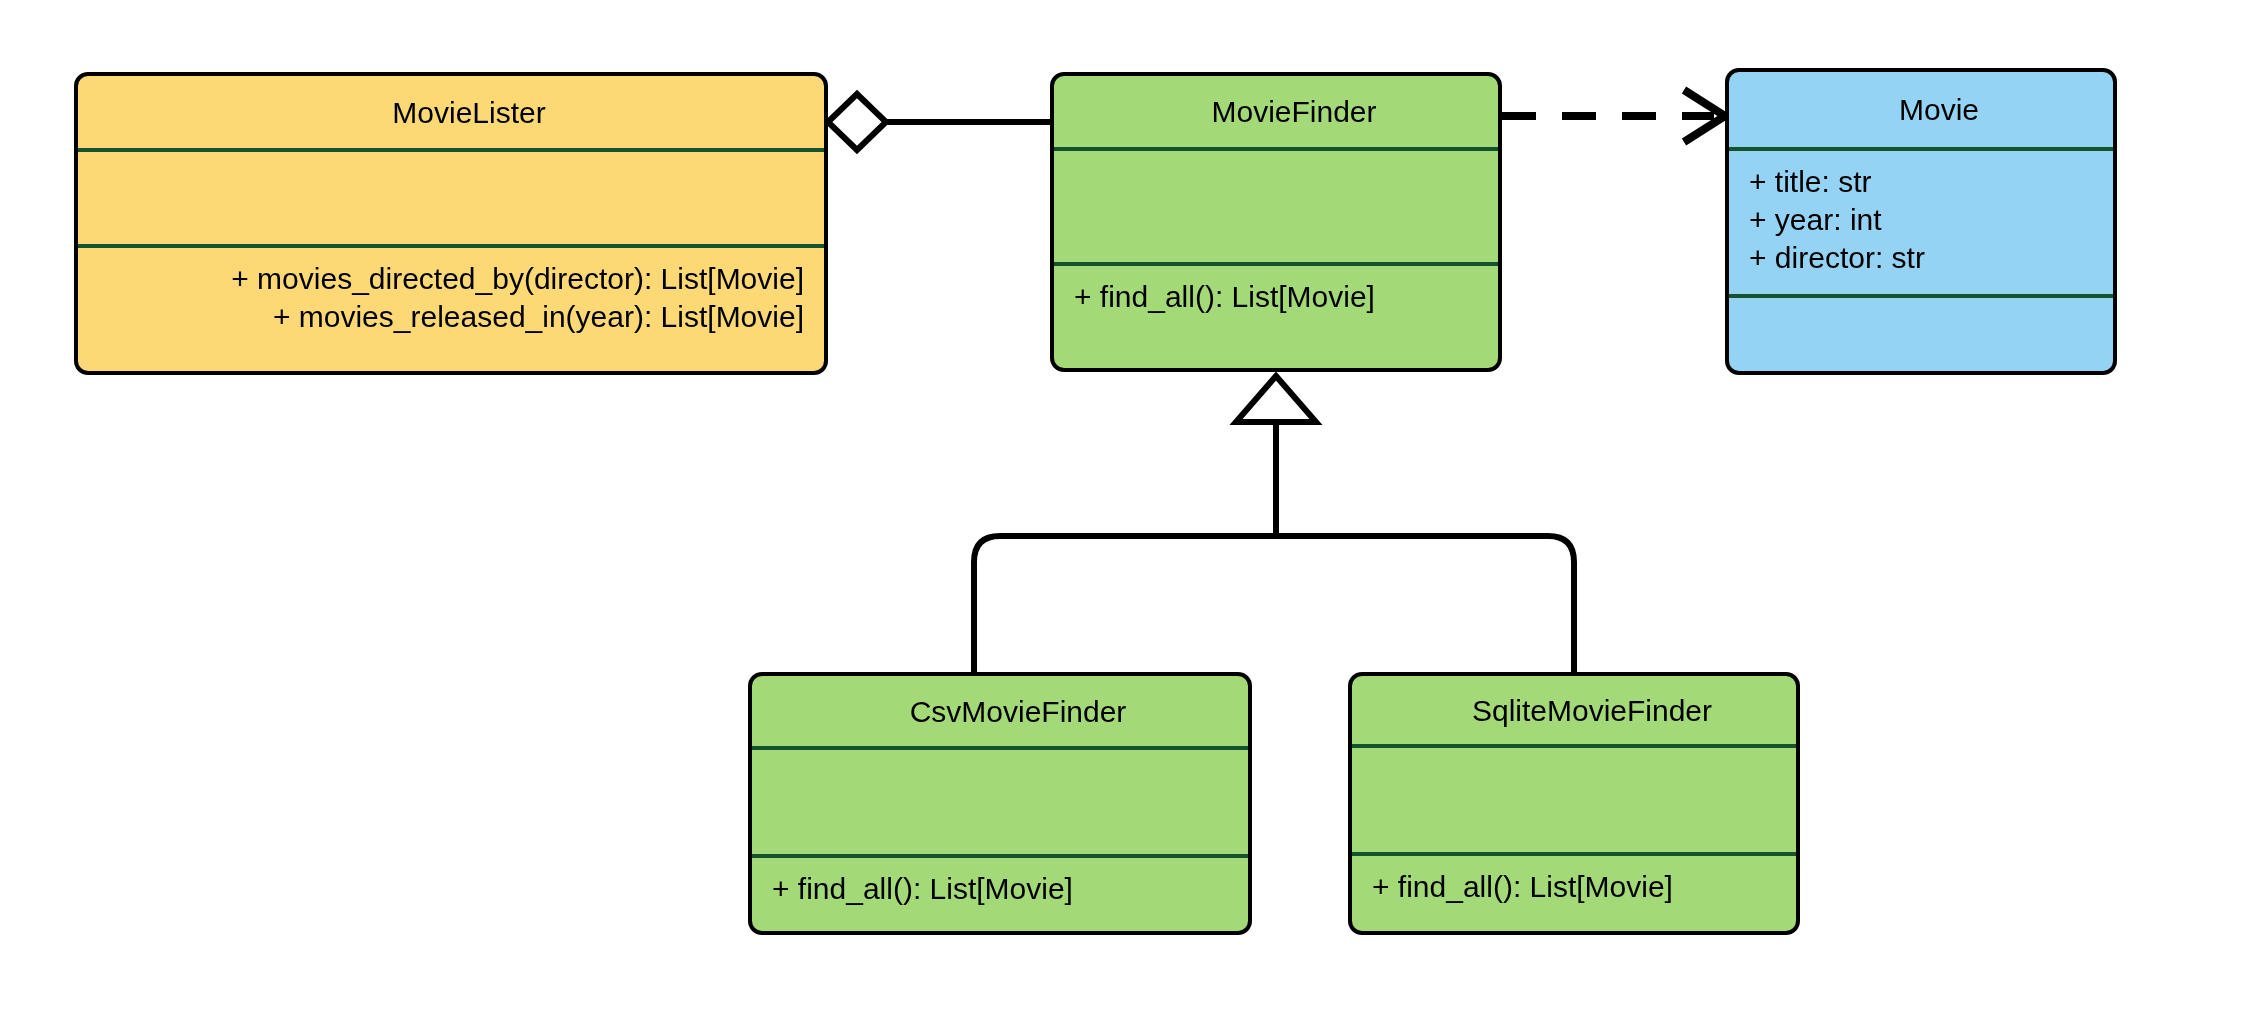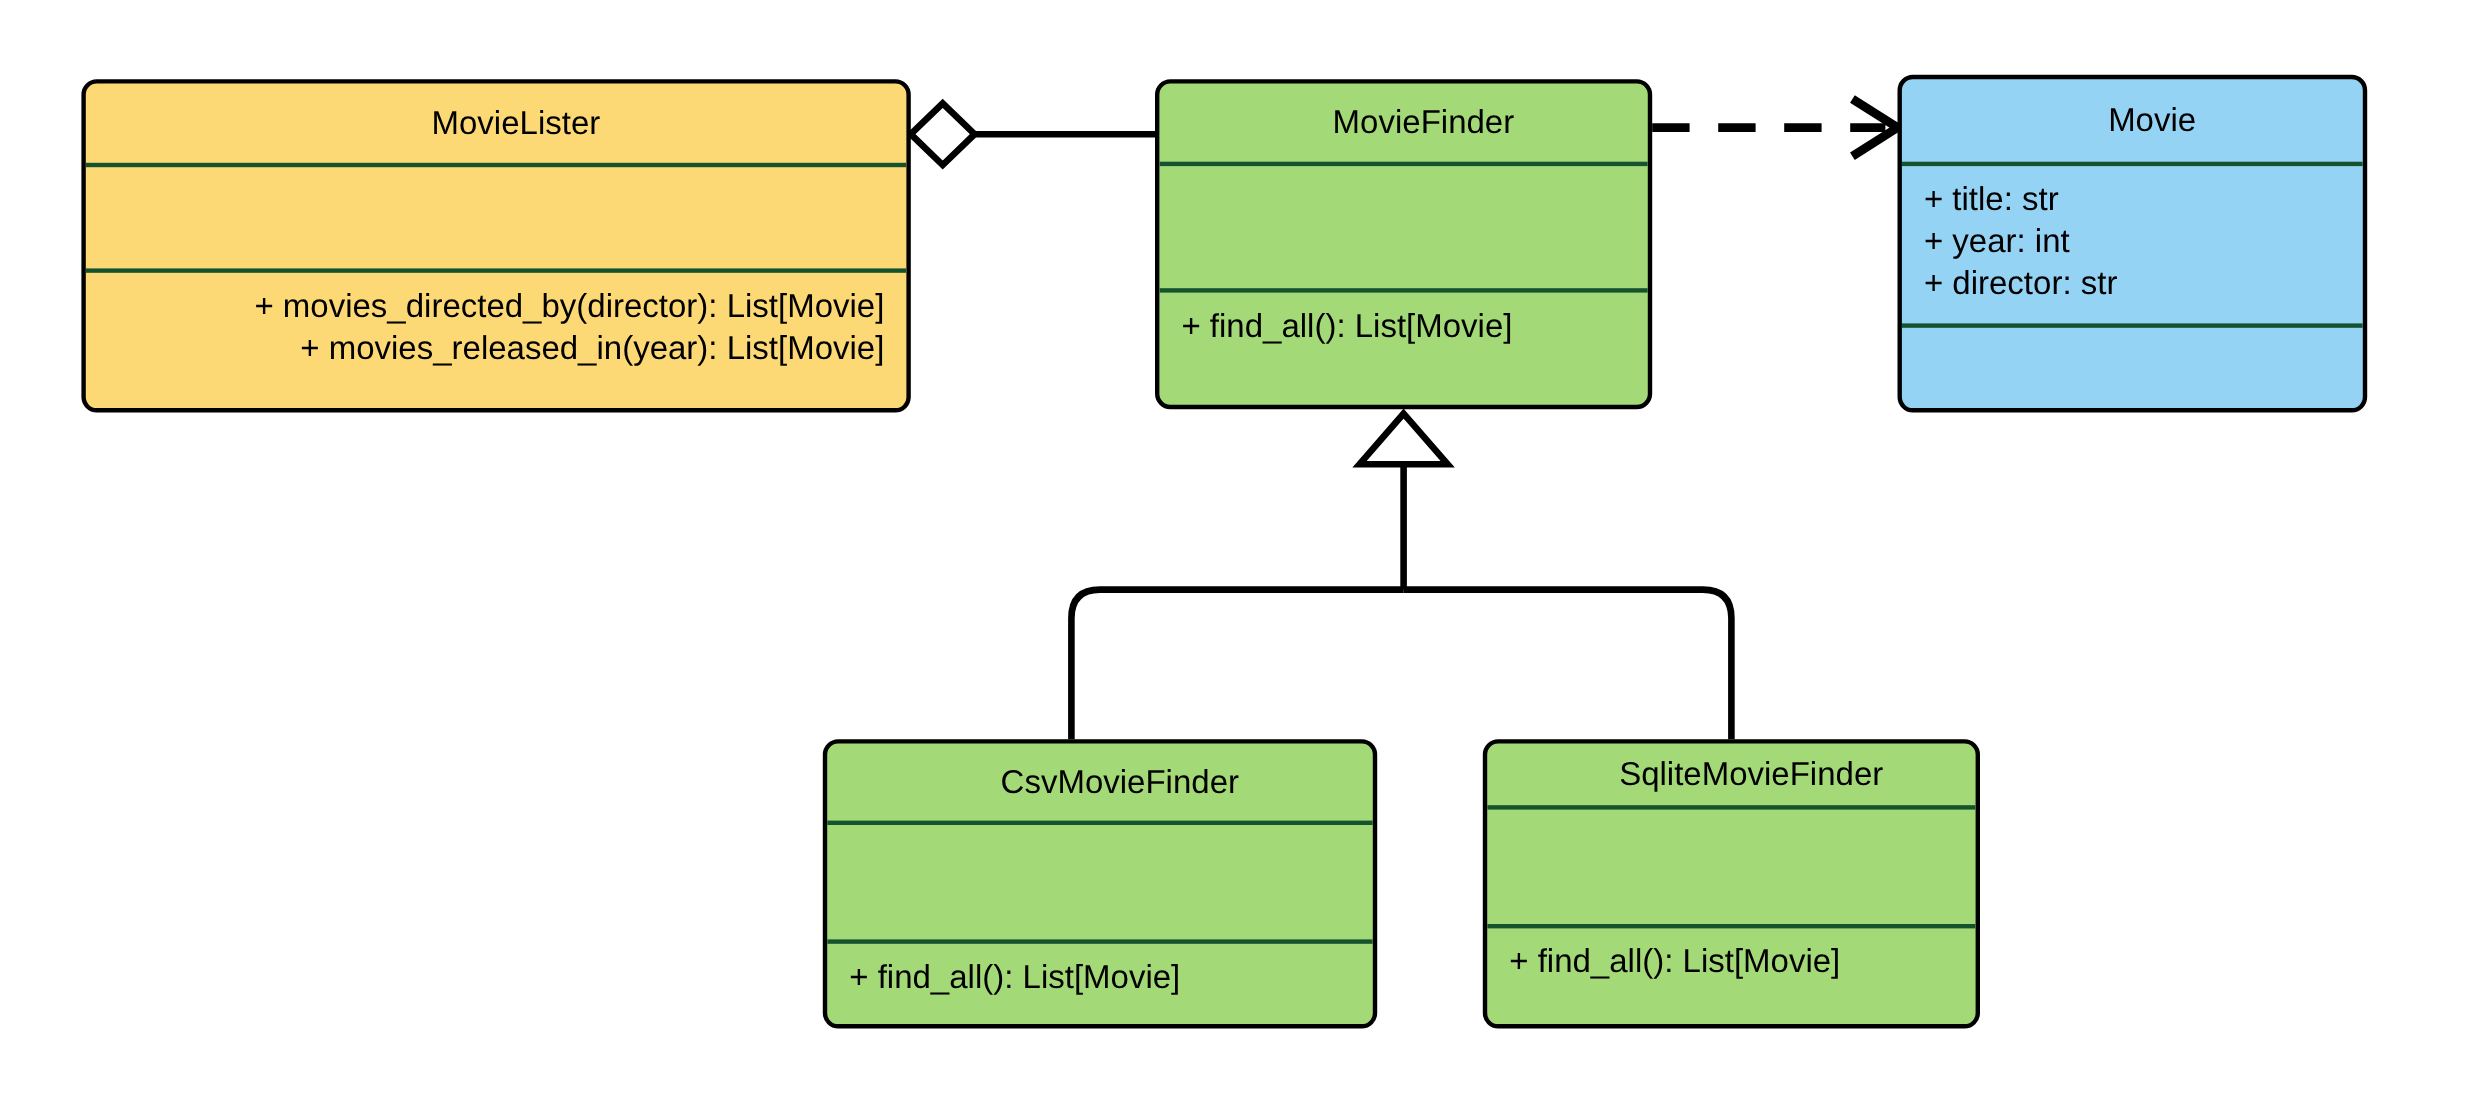"Movie" div.uml-class { width: 427px -> 392px }
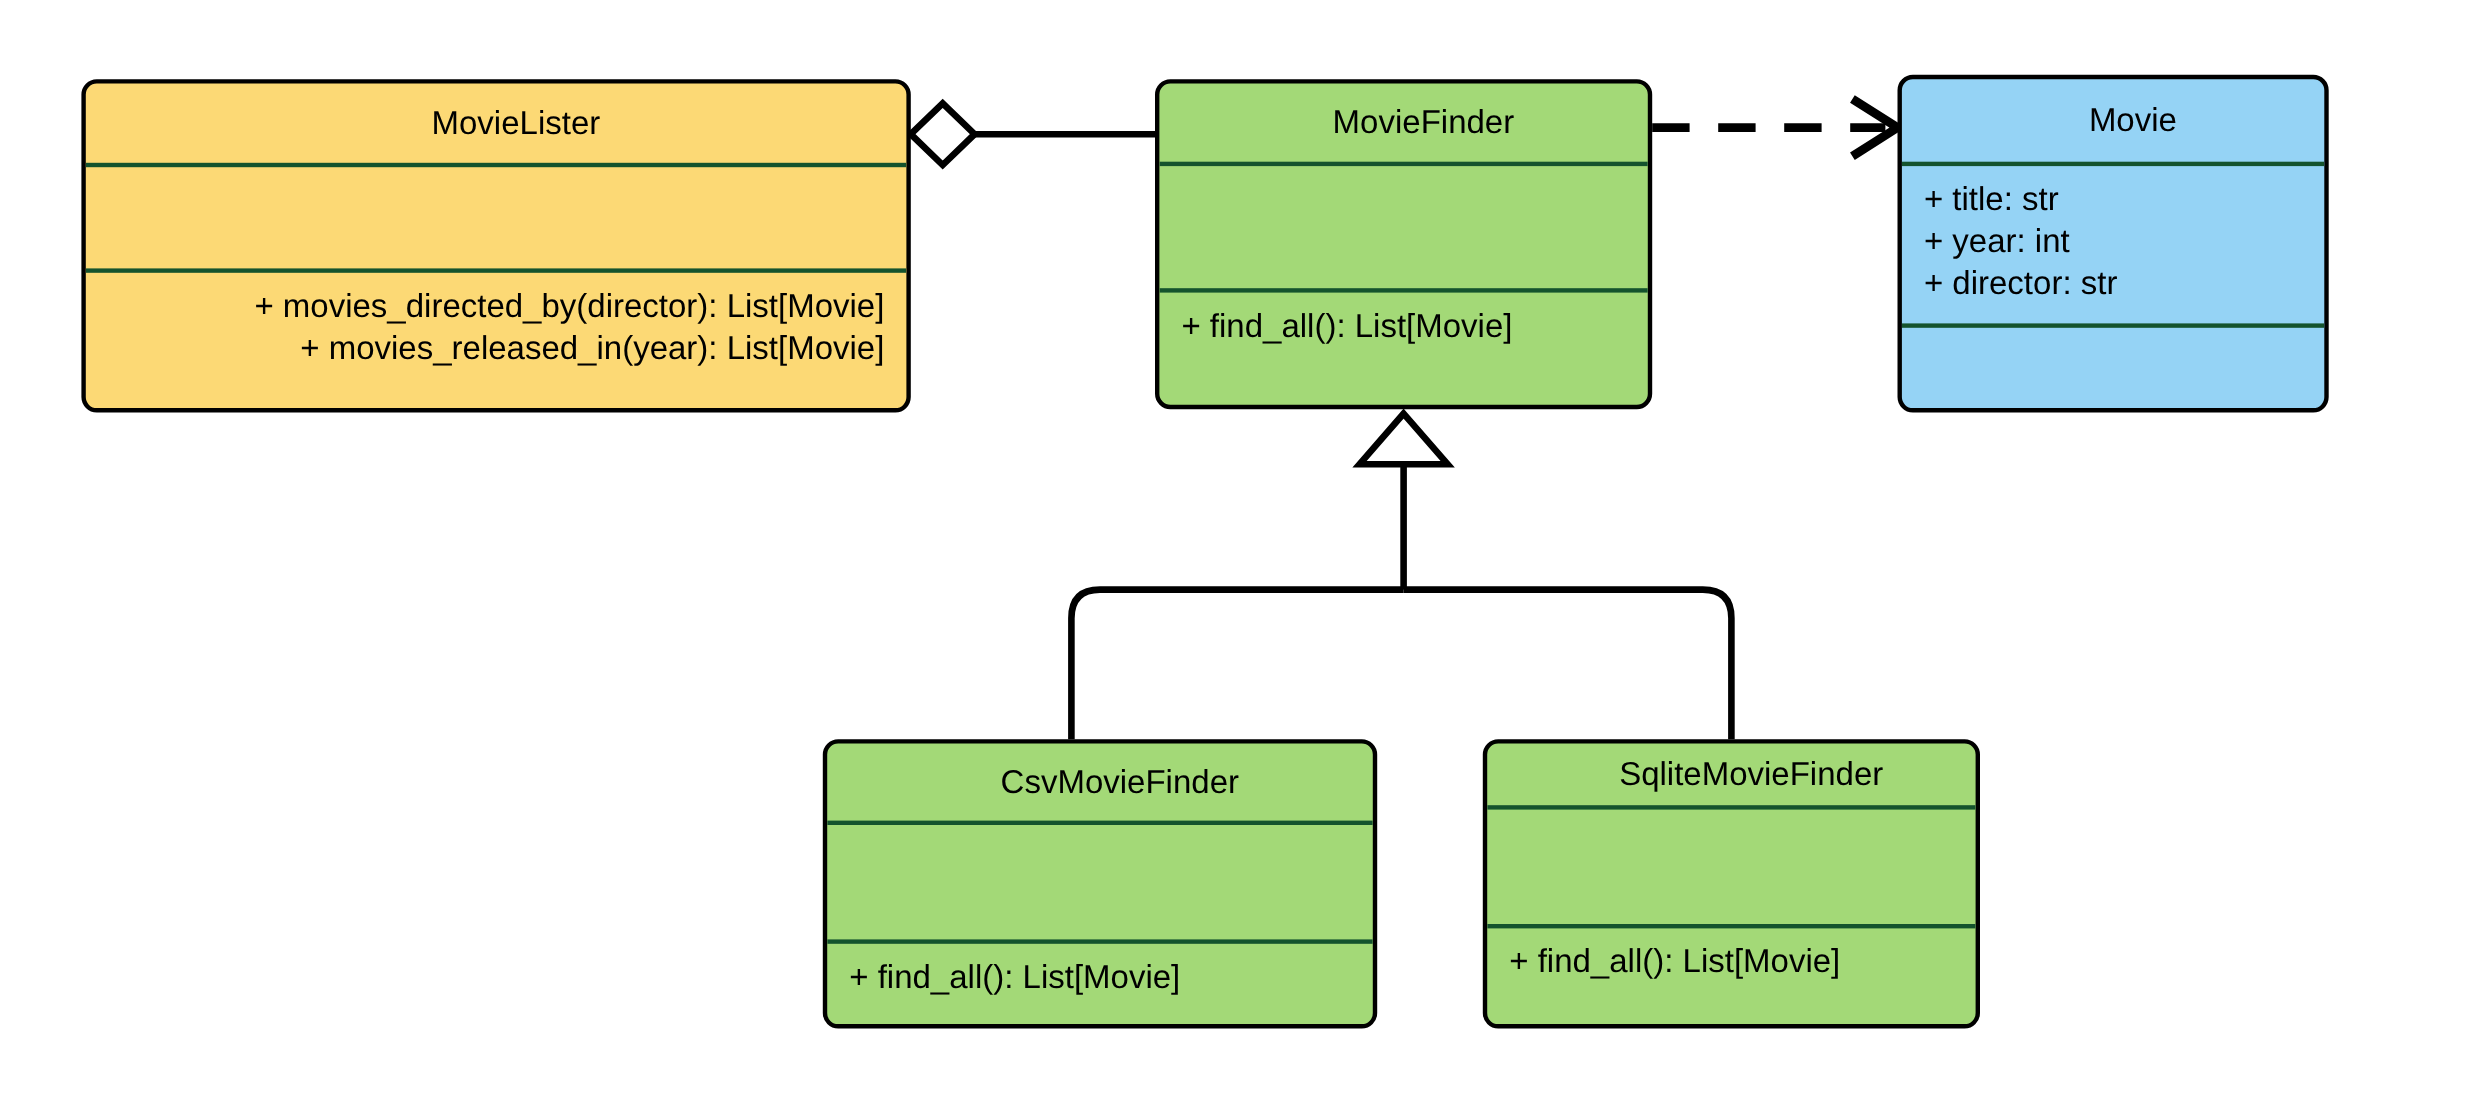"SqliteMovieFinder" div.uml-compartment { height: 56px -> 68px }
